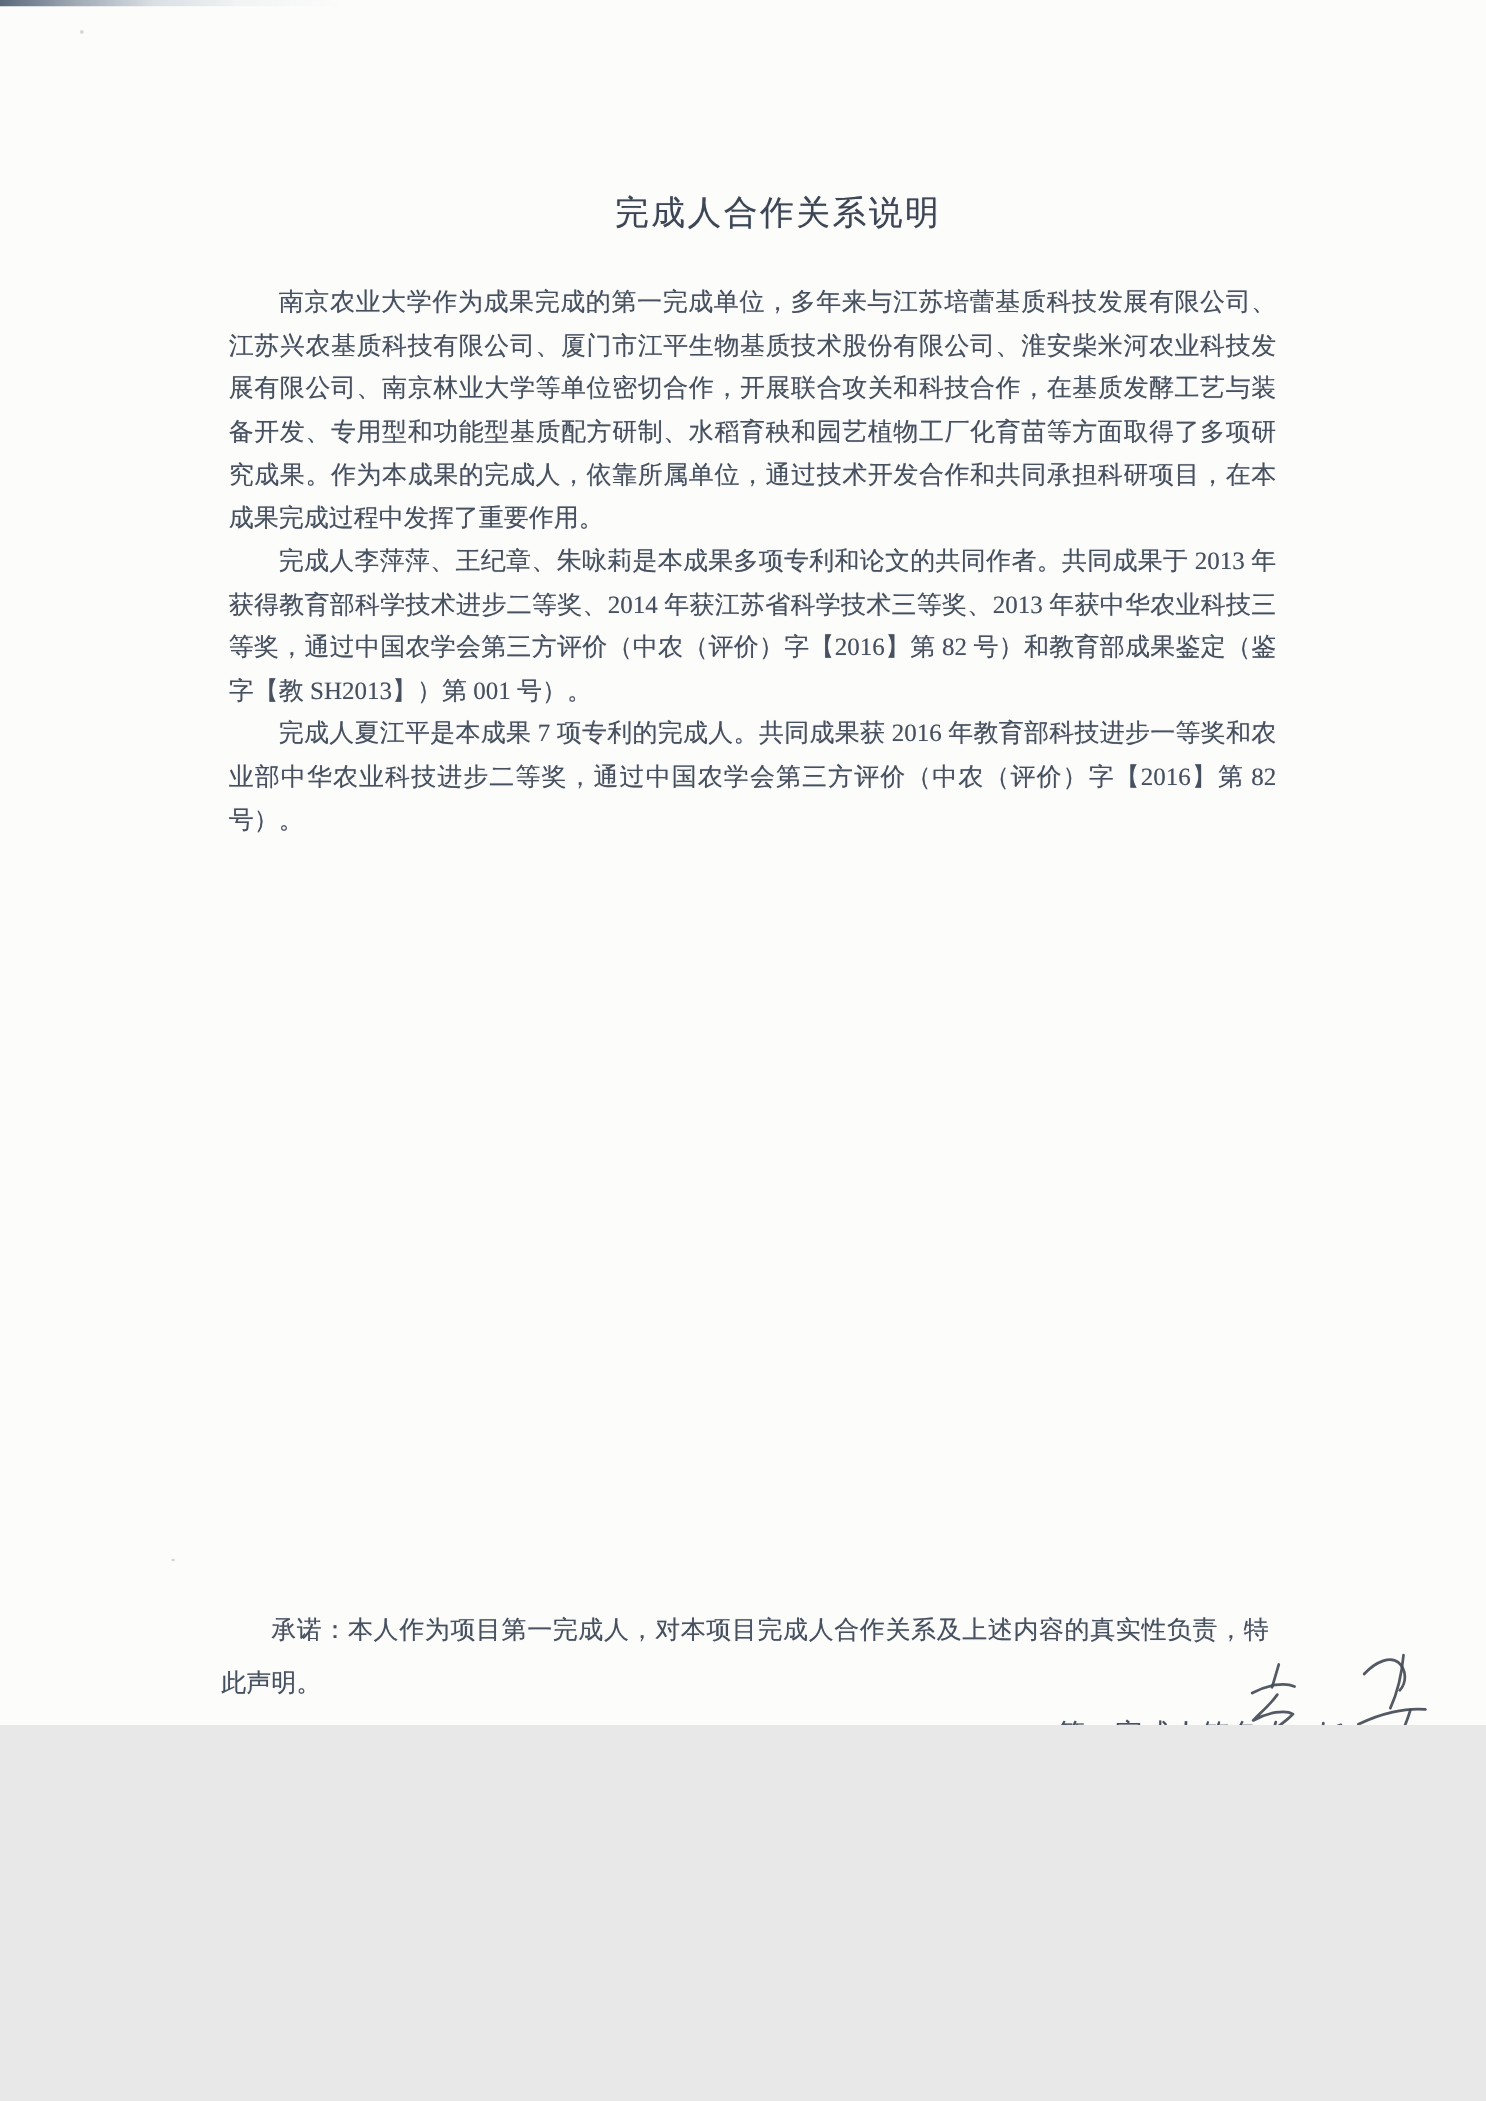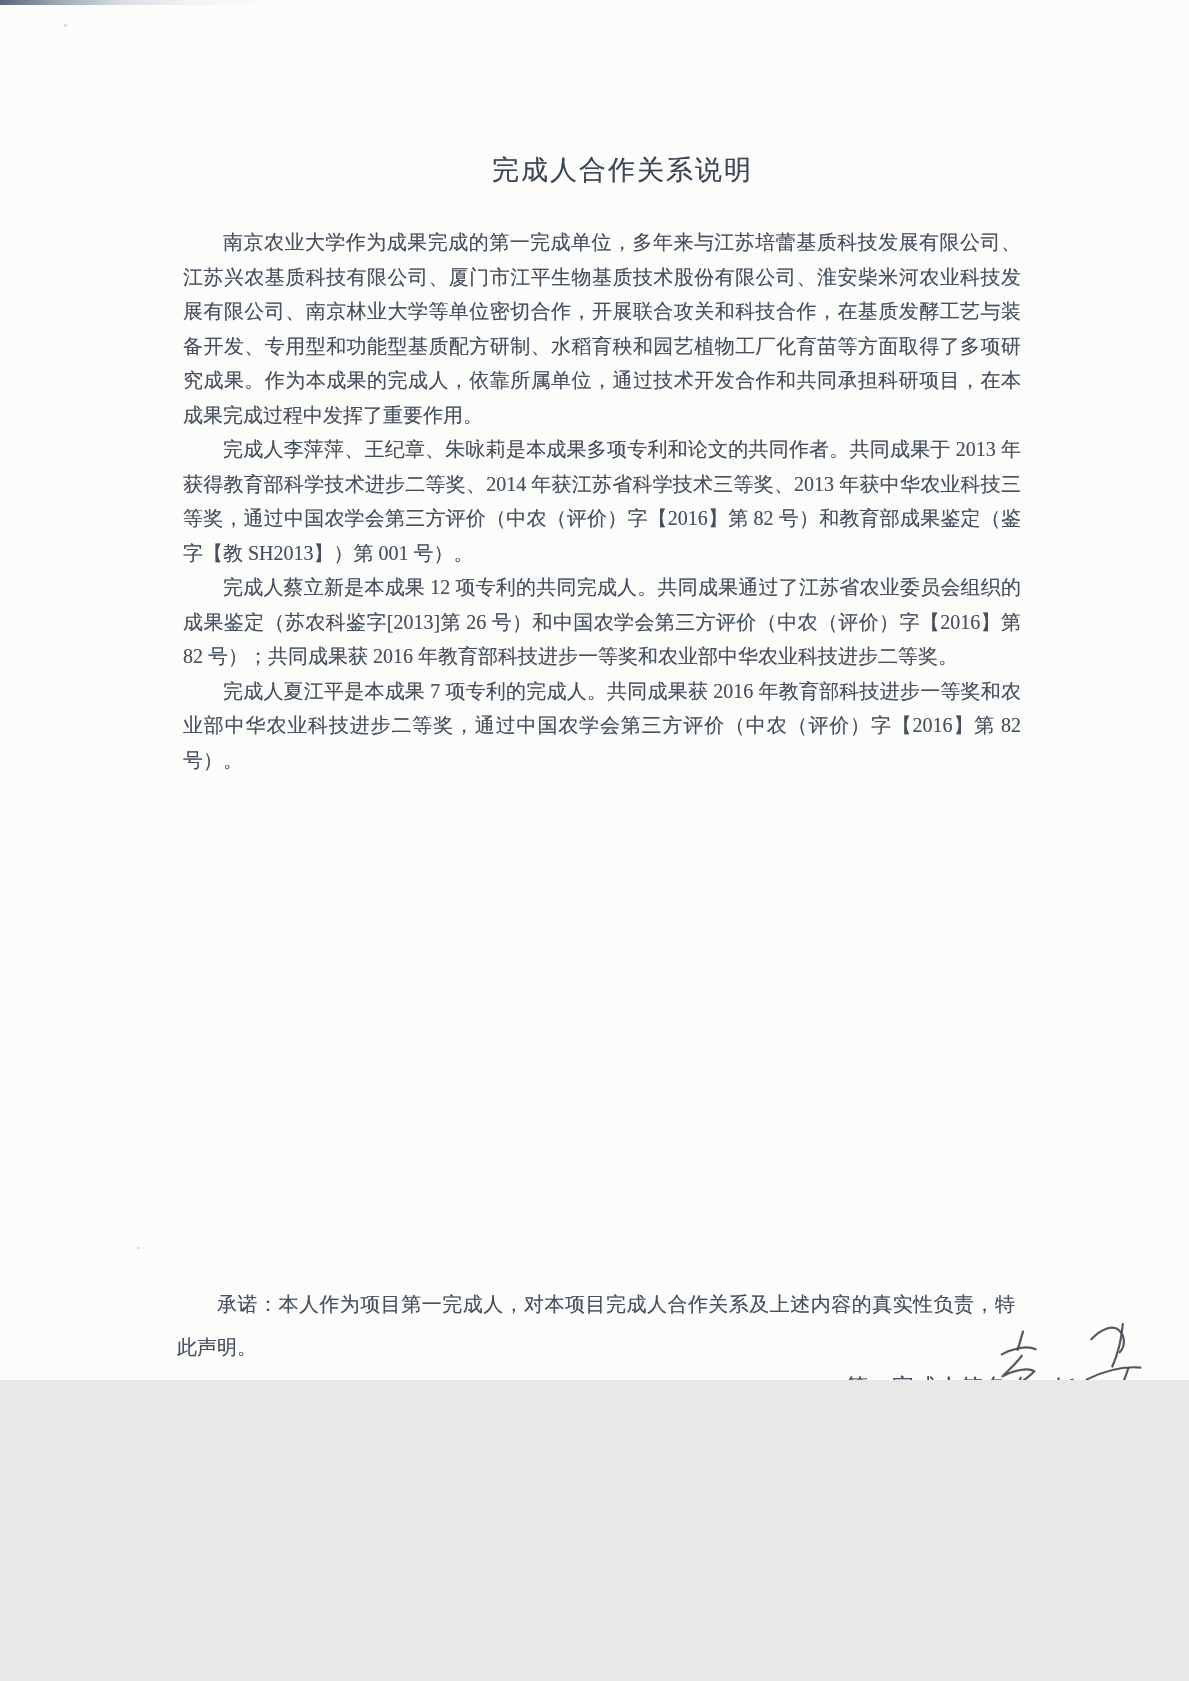"完成人蔡立新是本成果 12" p { html: <p>完成人蔡立新是本成果 12 项专利的共同完成人。共同成果通过了江苏省农业委员会组织的成果鉴定（苏农科鉴字[2013]第 26 号）和中国农学会第三方评价（中农（评价）字【2016】第 82 号）；共同成果获 2016 年教育部科技进步一等奖和农业部中华农业科技进步二等奖。</p> -> none }
